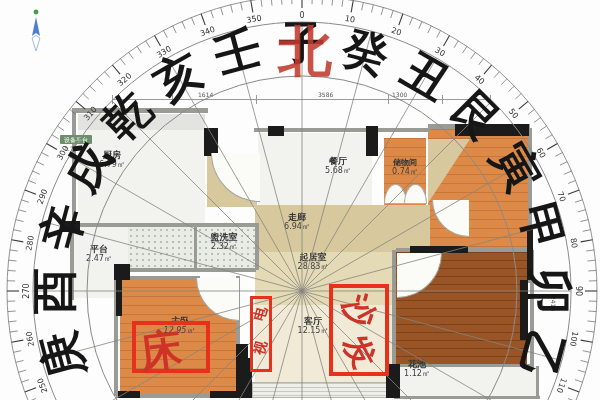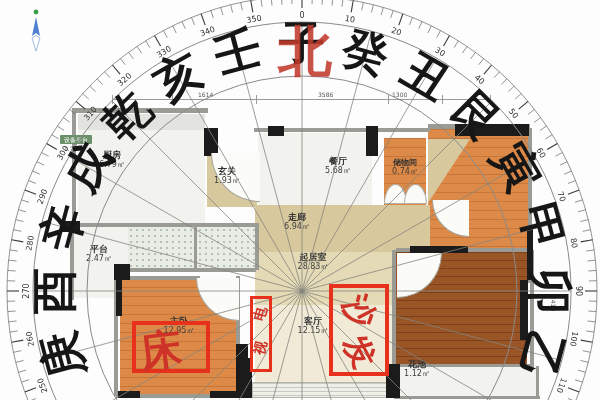"玄关" div.room-label { html: <div> <span>玄关</span> <span>1.93㎡</span> </div> -> none }
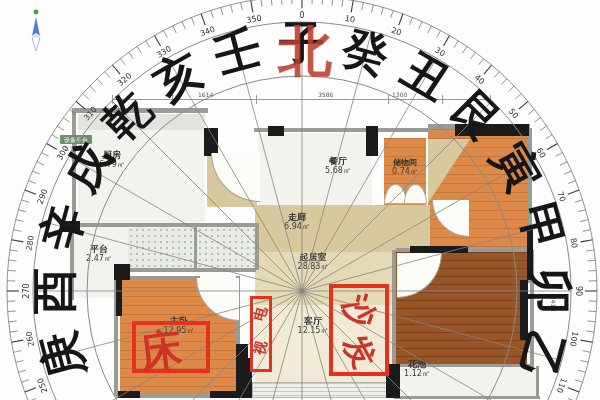"盥洗室" div.room-label { html: none -> <div> <span>盥洗室</span> <span>2.32㎡</span> </div> }
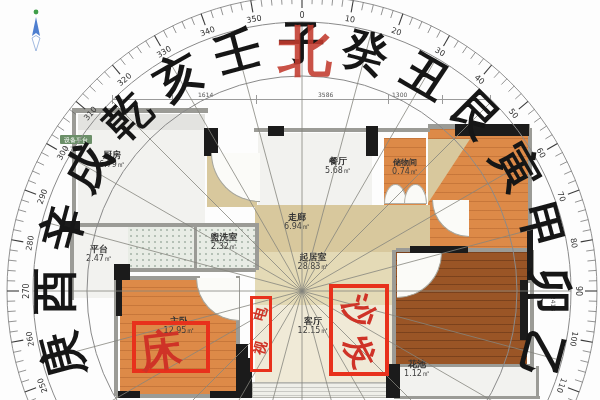"主卧" div.room-label { font-style: none -> italic }
